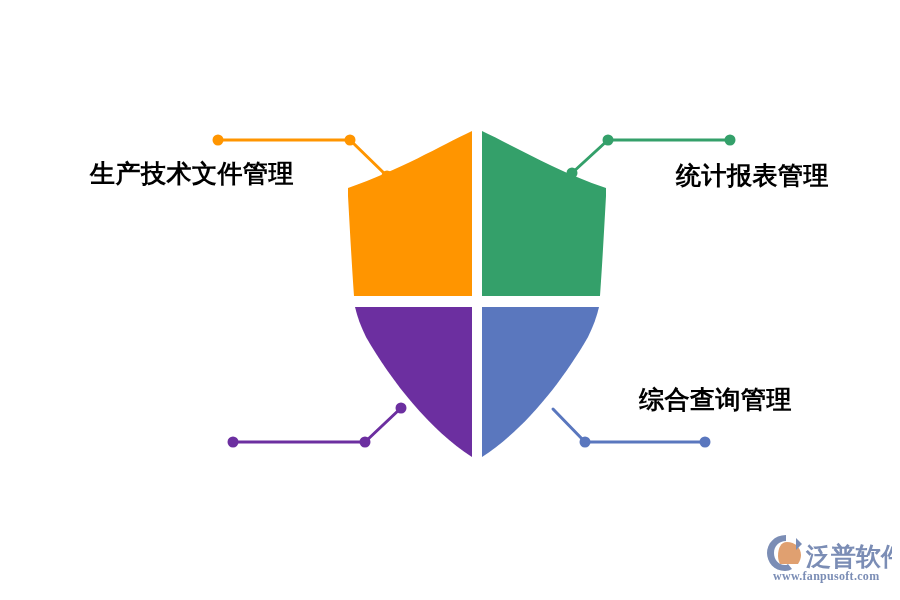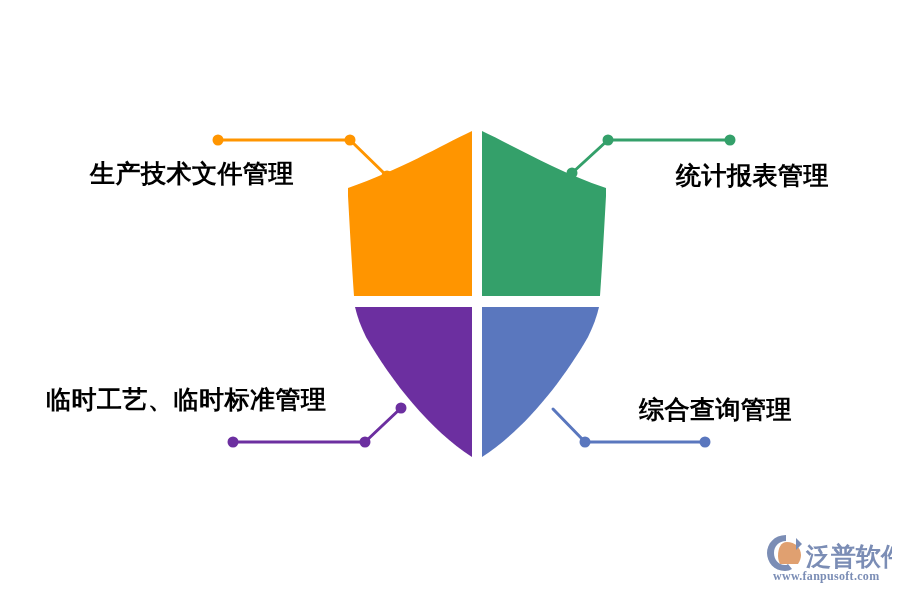"临时工艺、临时标准管理" div.label { html: <div>临时工艺、临时标准管理</div> -> none }
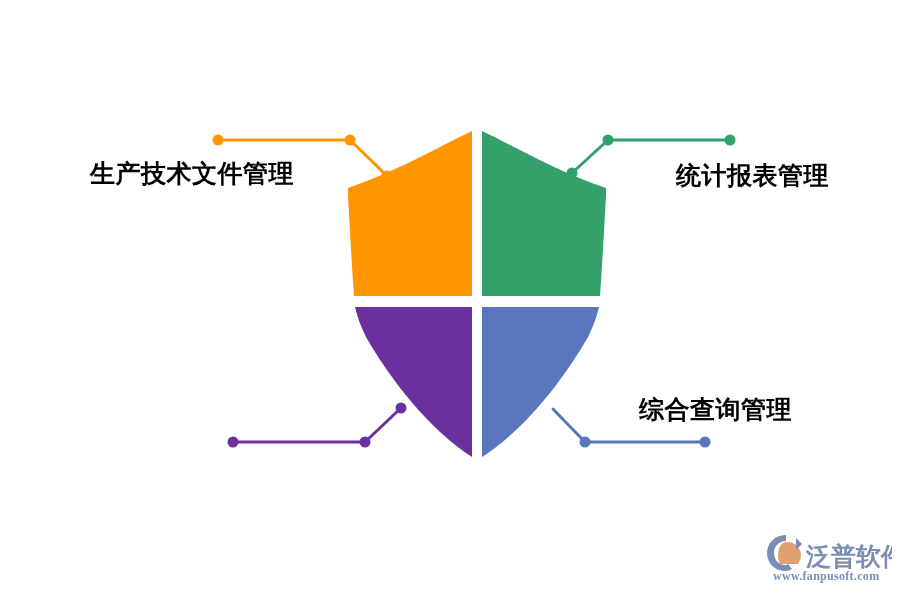"综合查询管理" #label-query { top: 396px -> 386px }
